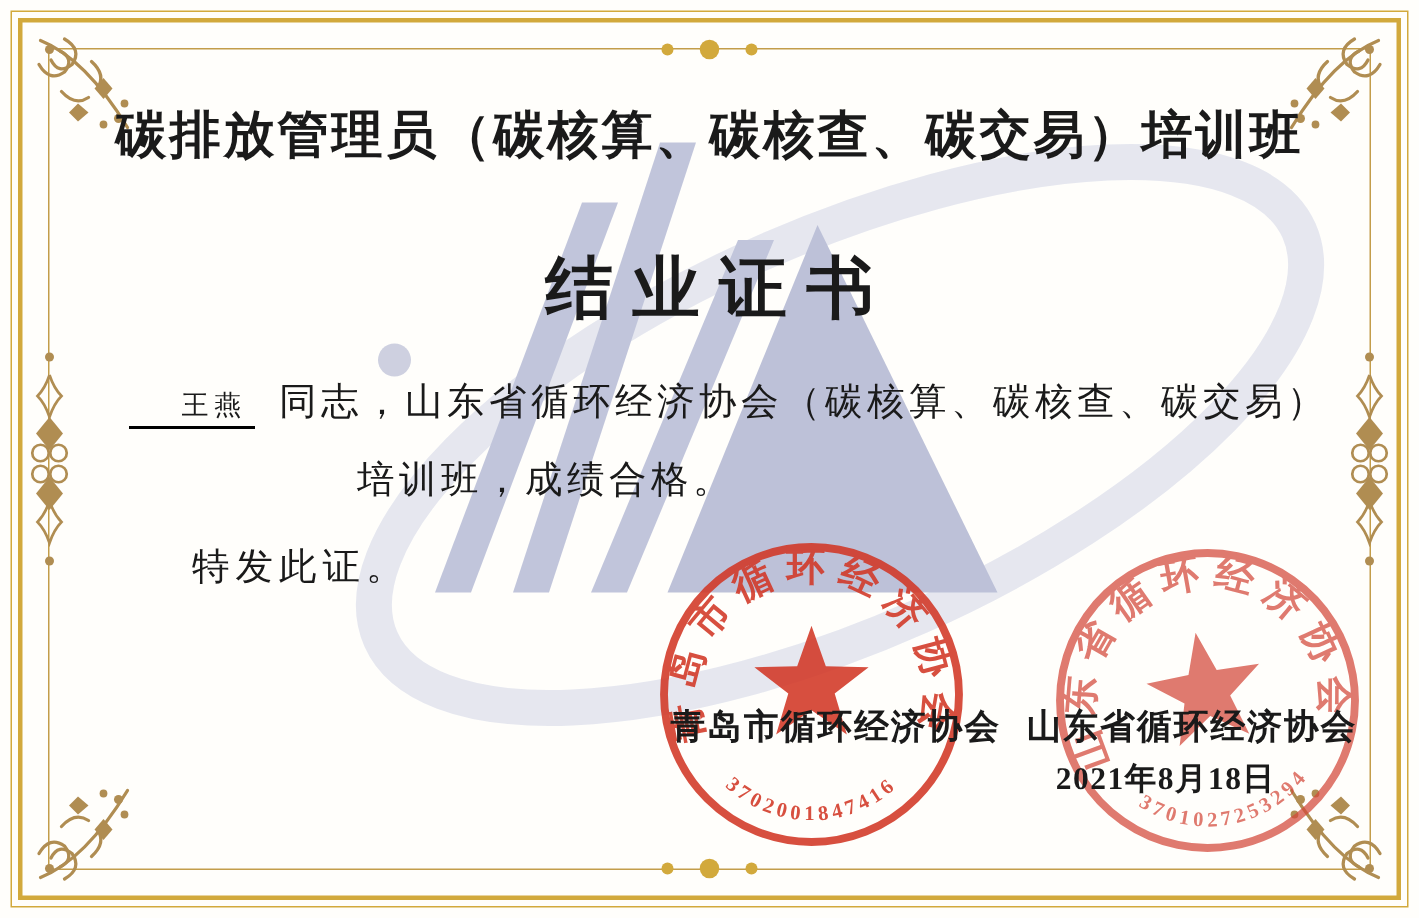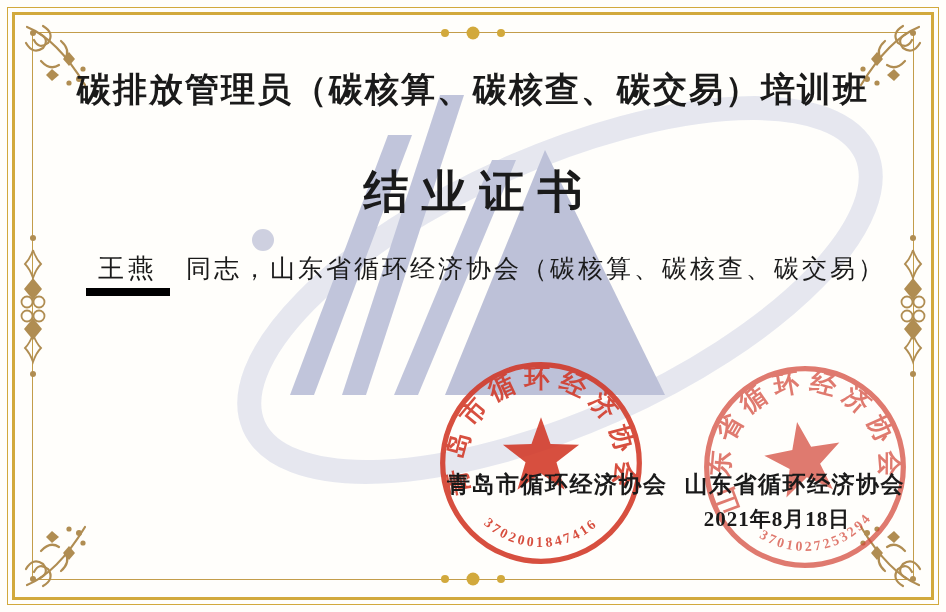"王燕" .recipient { border-bottom: 8px solid #000000 -> 2px solid #000000; font-size: 26px -> 18px; text-align: center -> right }
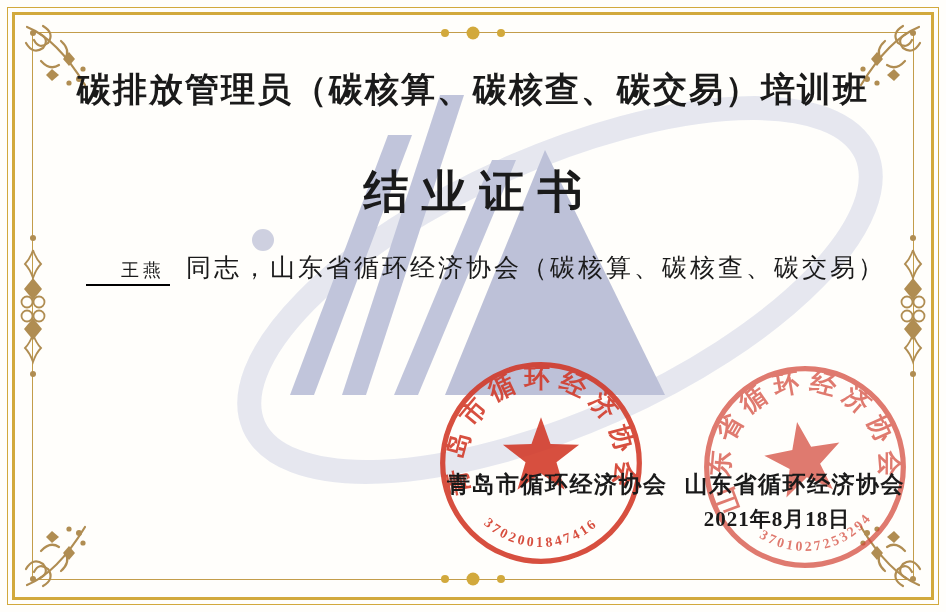"培训班，成绩合格。" div.body-line2 { html: none -> <div>培训班，成绩合格。</div> }
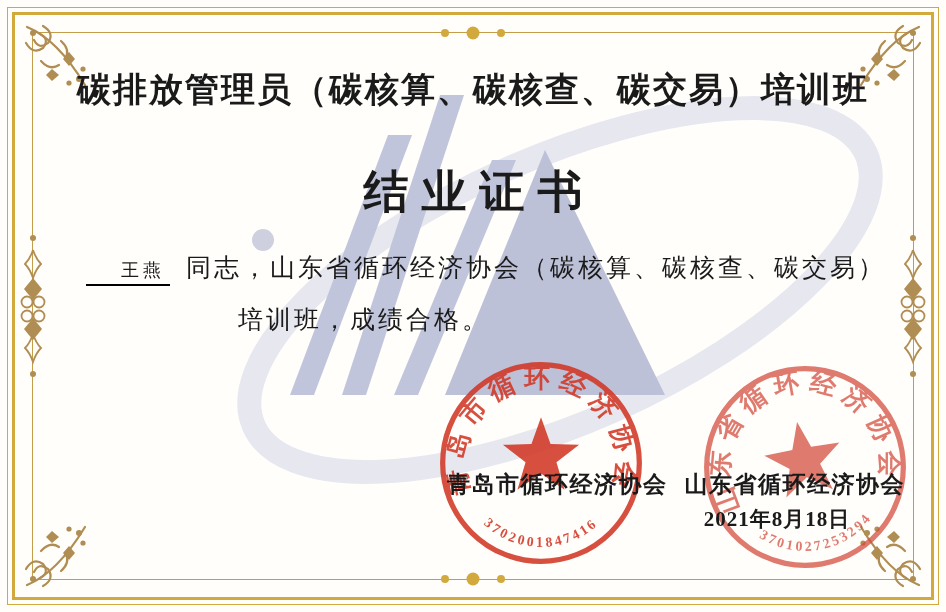"特发此证。" div.issue-statement { html: none -> <div>特发此证。</div> }
